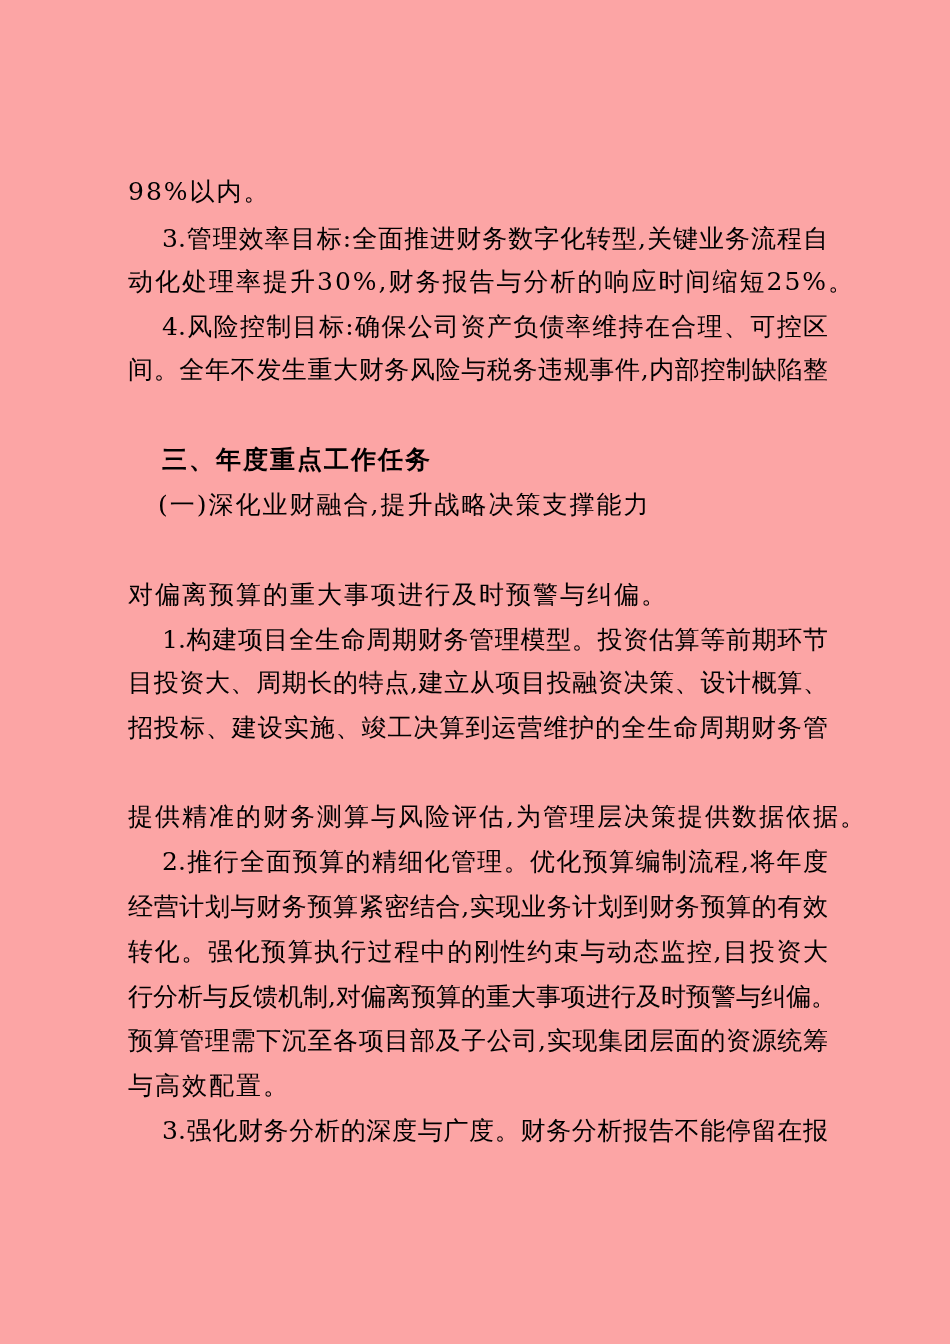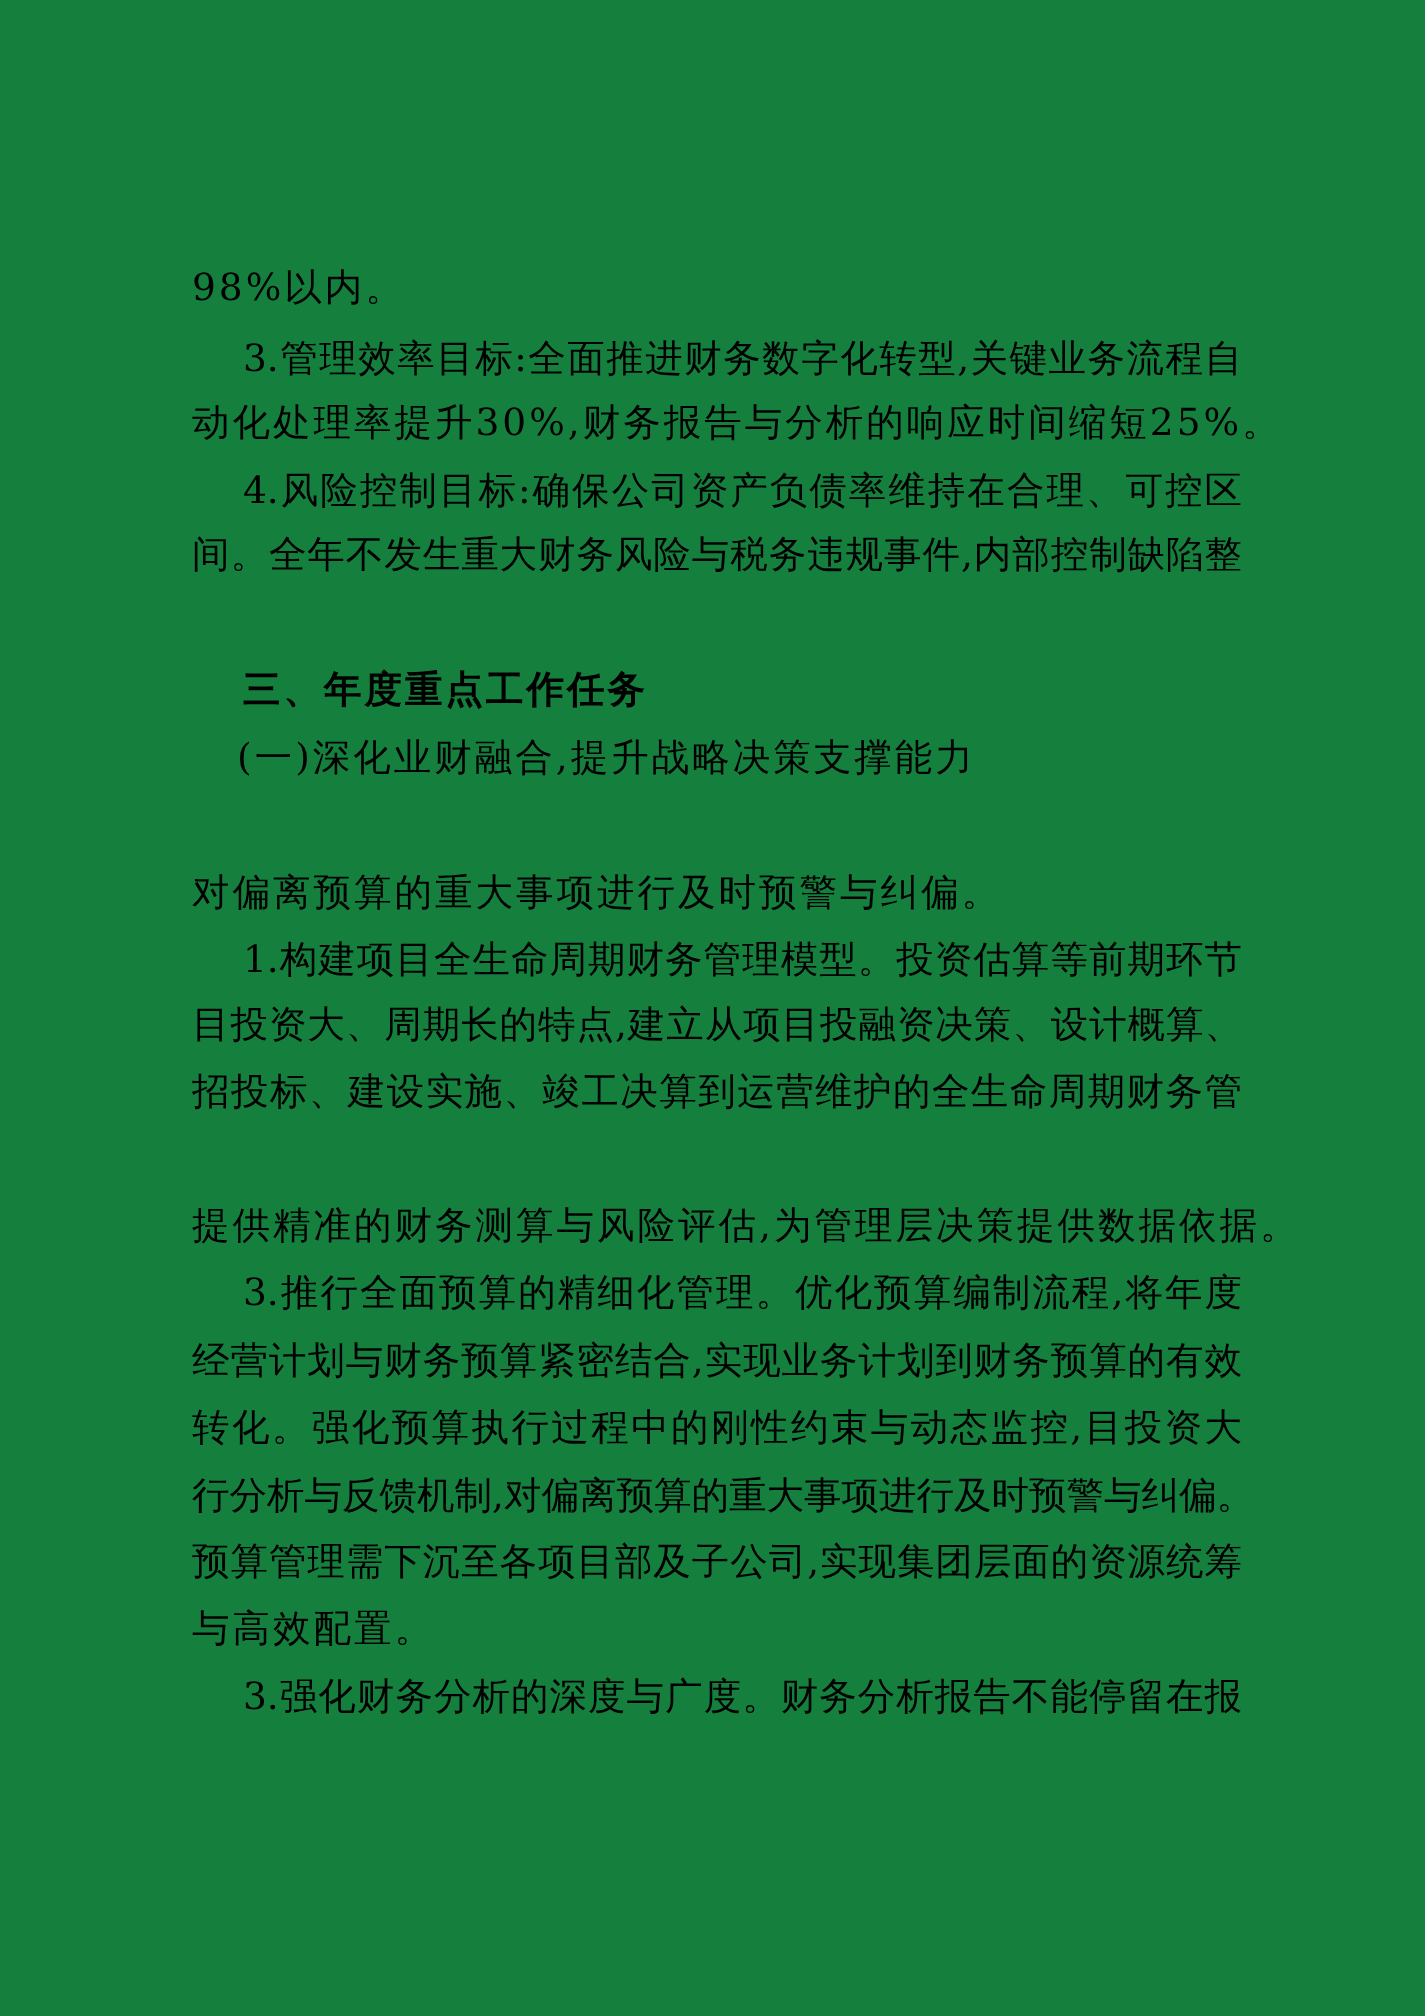"98%以内。" .page { background: #15803d -> #fca5a5 }
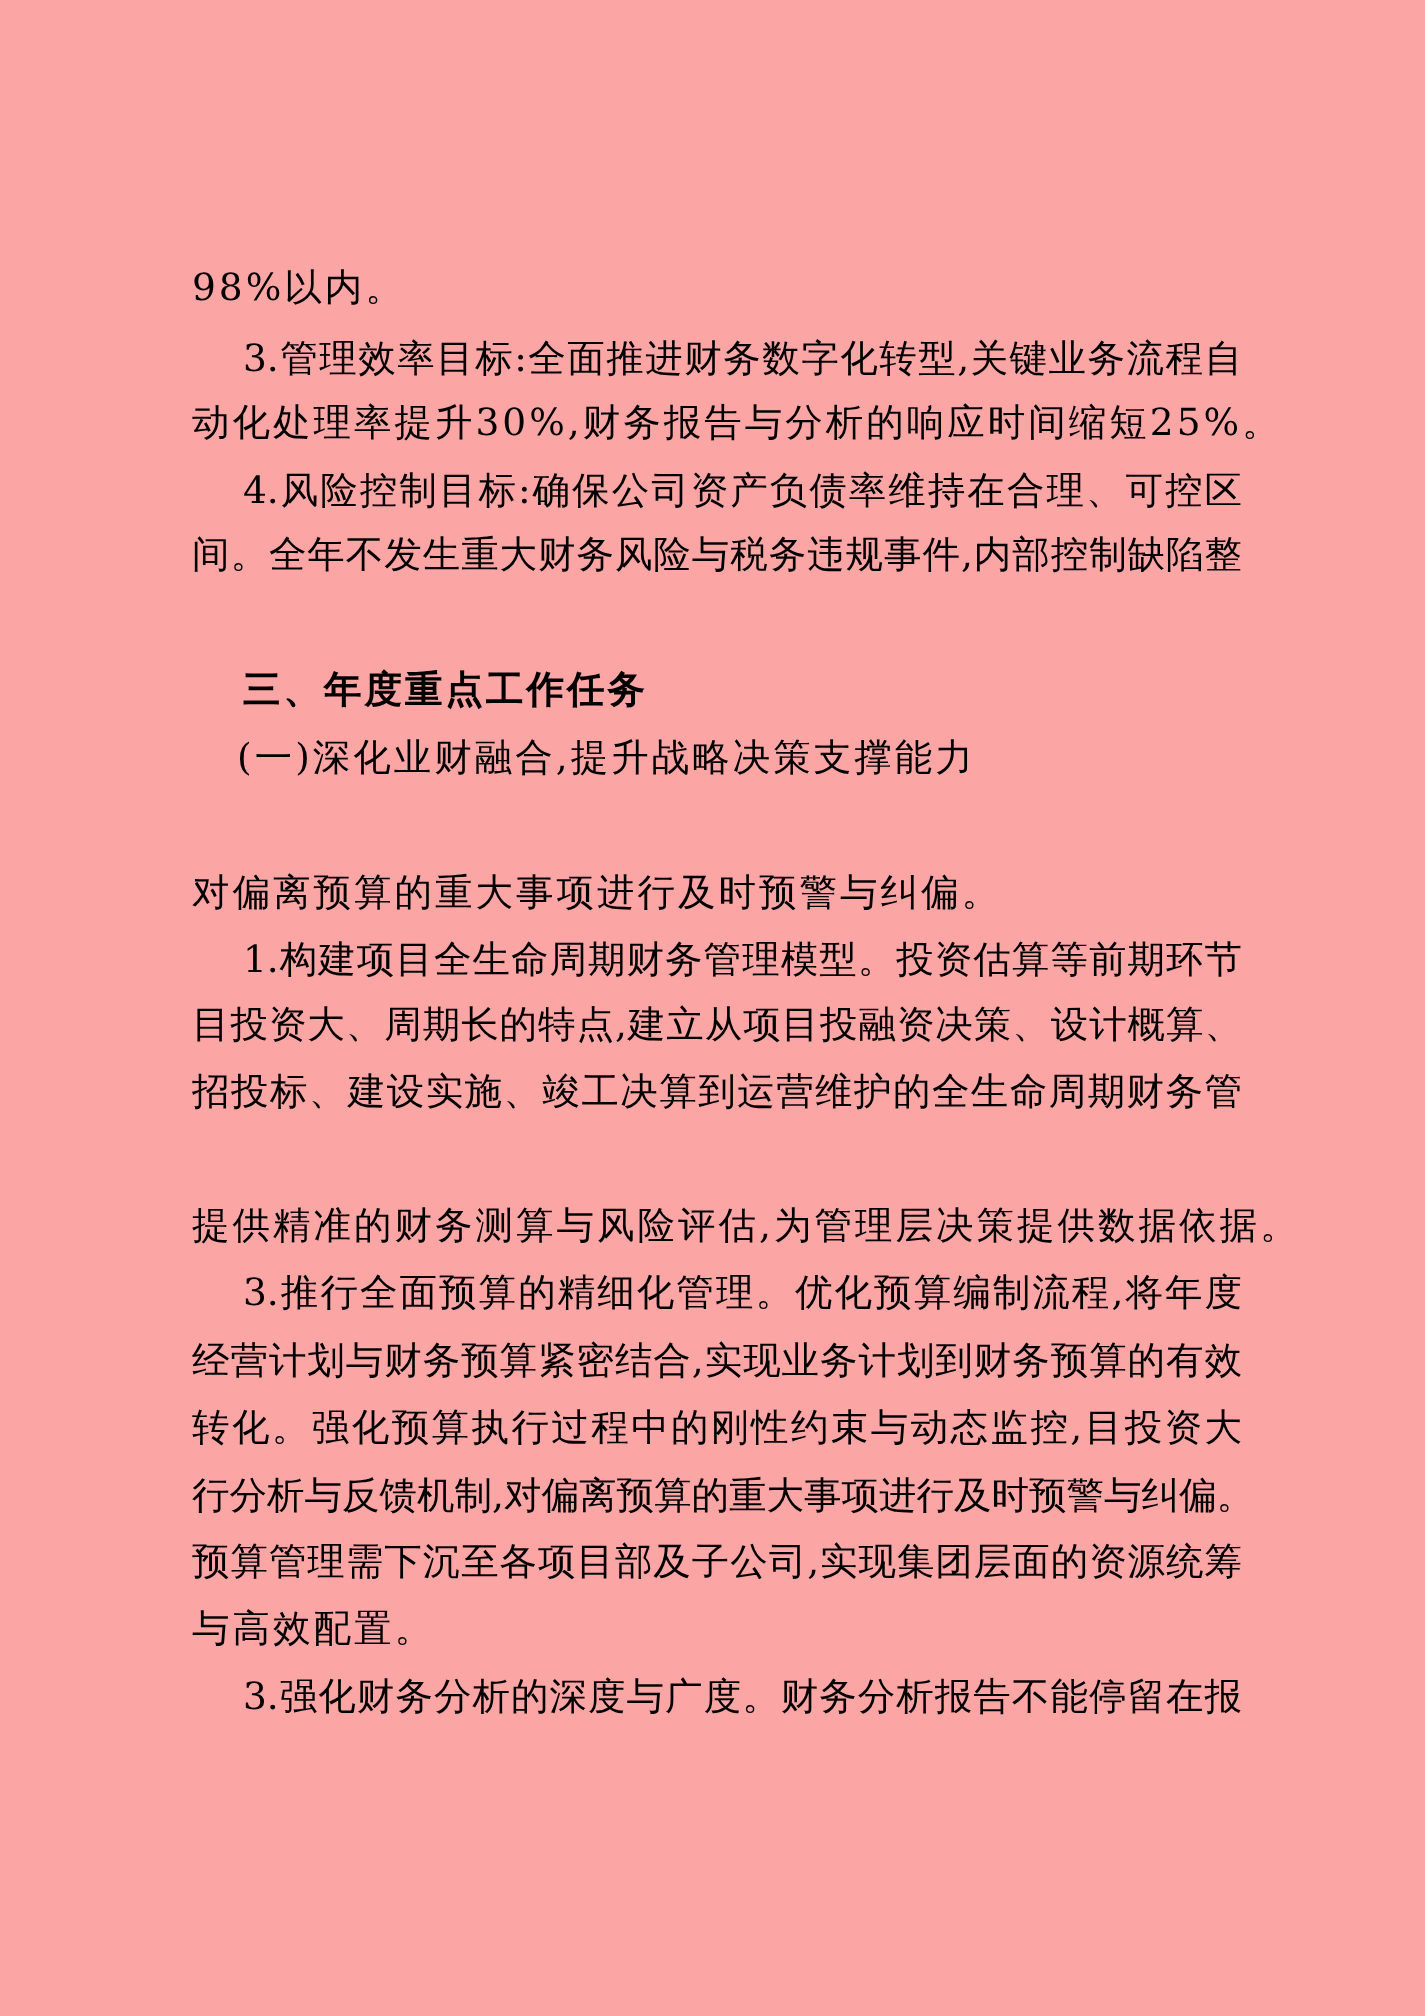"3.推行全面预算的精细化管" span.b { text: 3 -> 2 }
